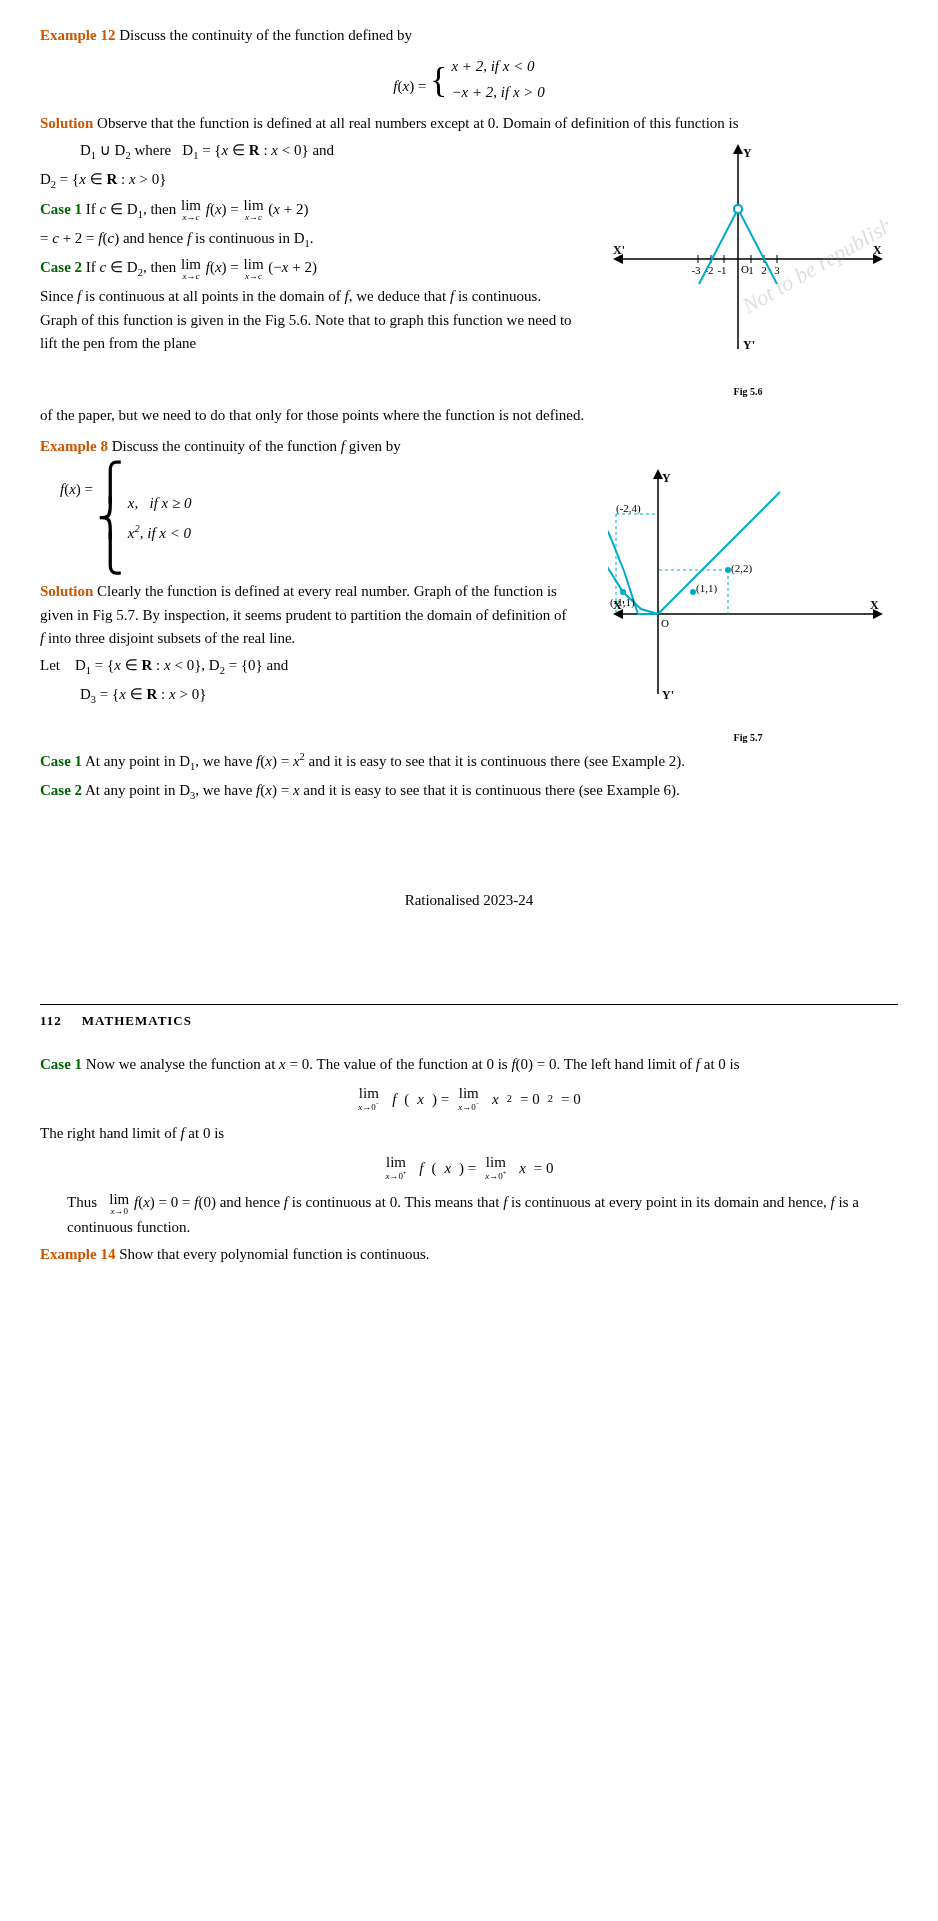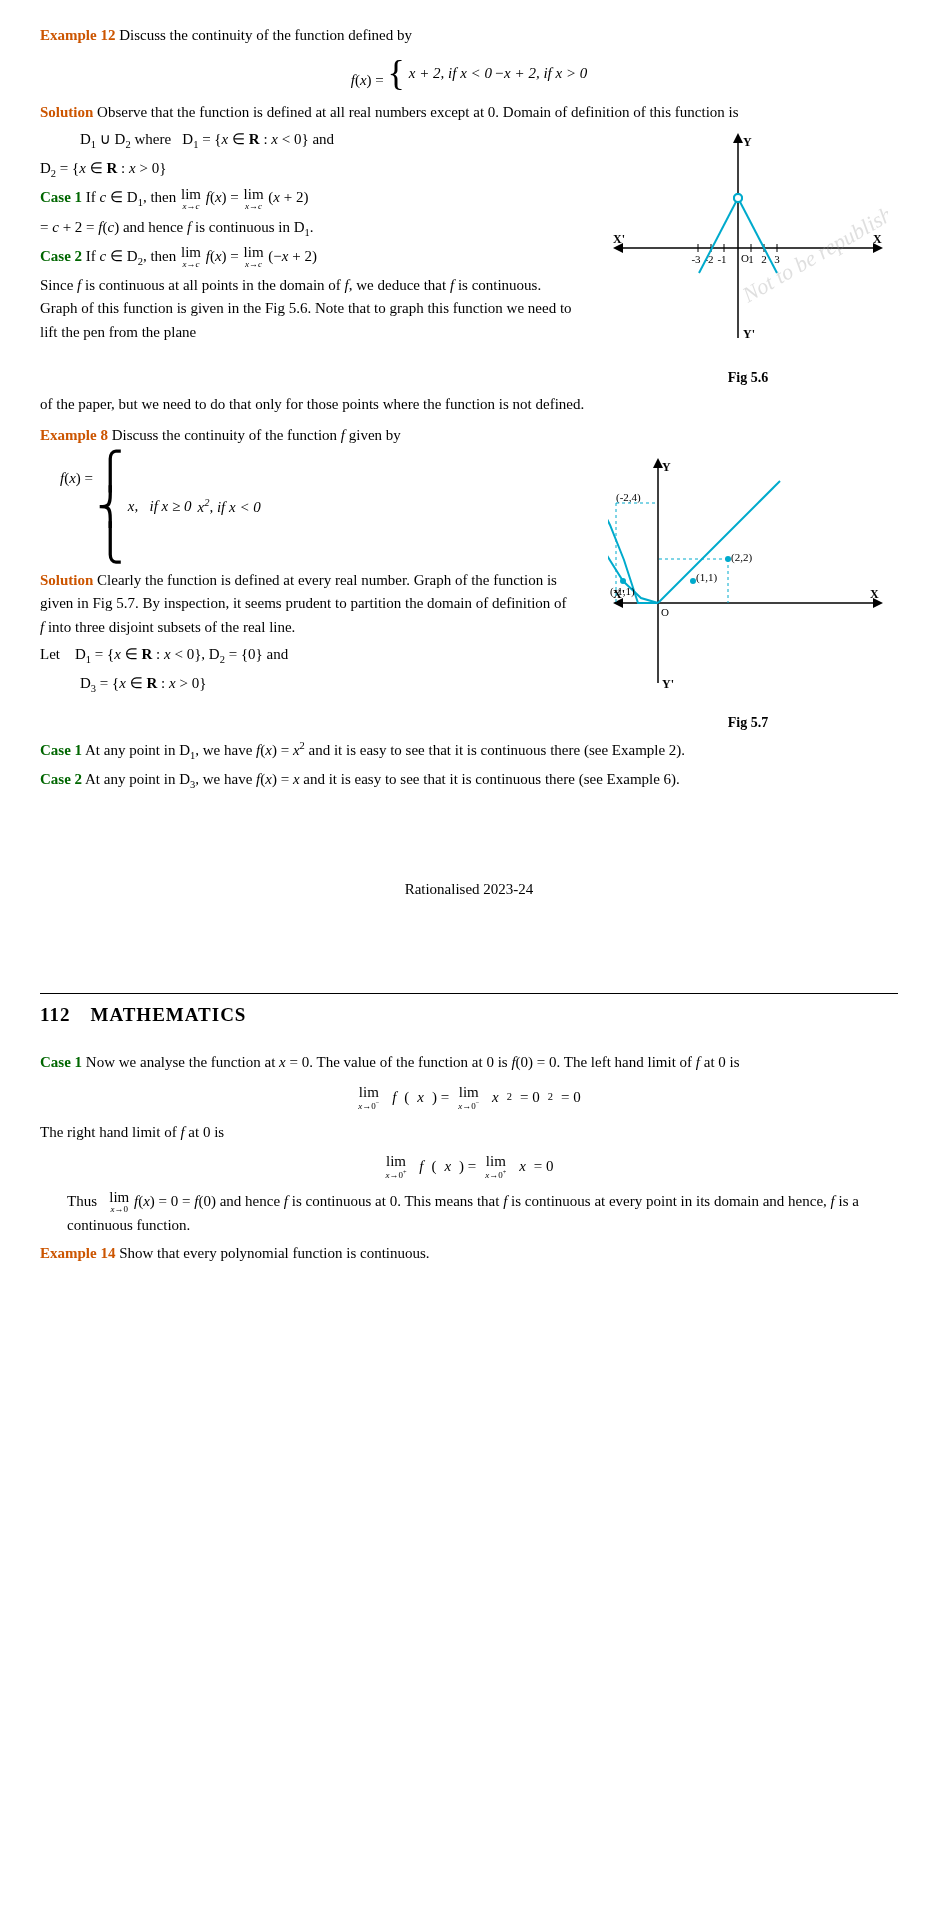"x + 2, if x" .piecewise-cases { flex-direction: row -> column }
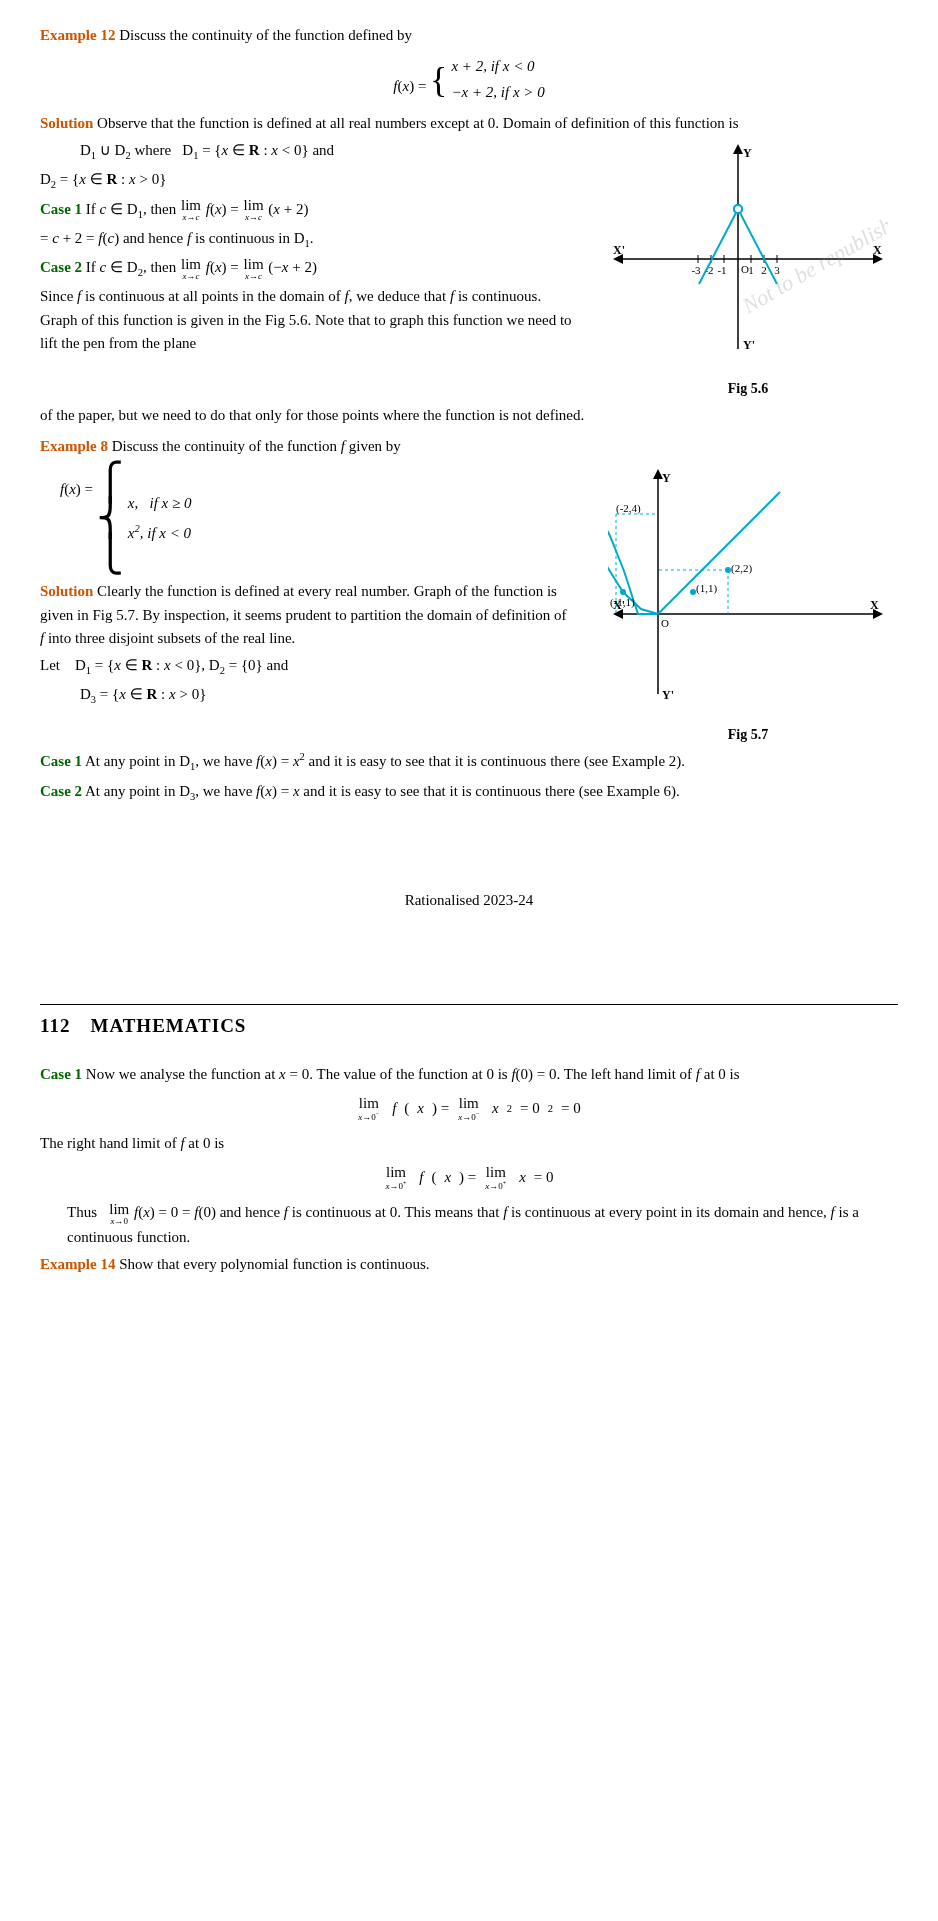"Fig 5.6" .fig-caption { font-size: 14px -> 10px; margin-top: 12px -> 18px }
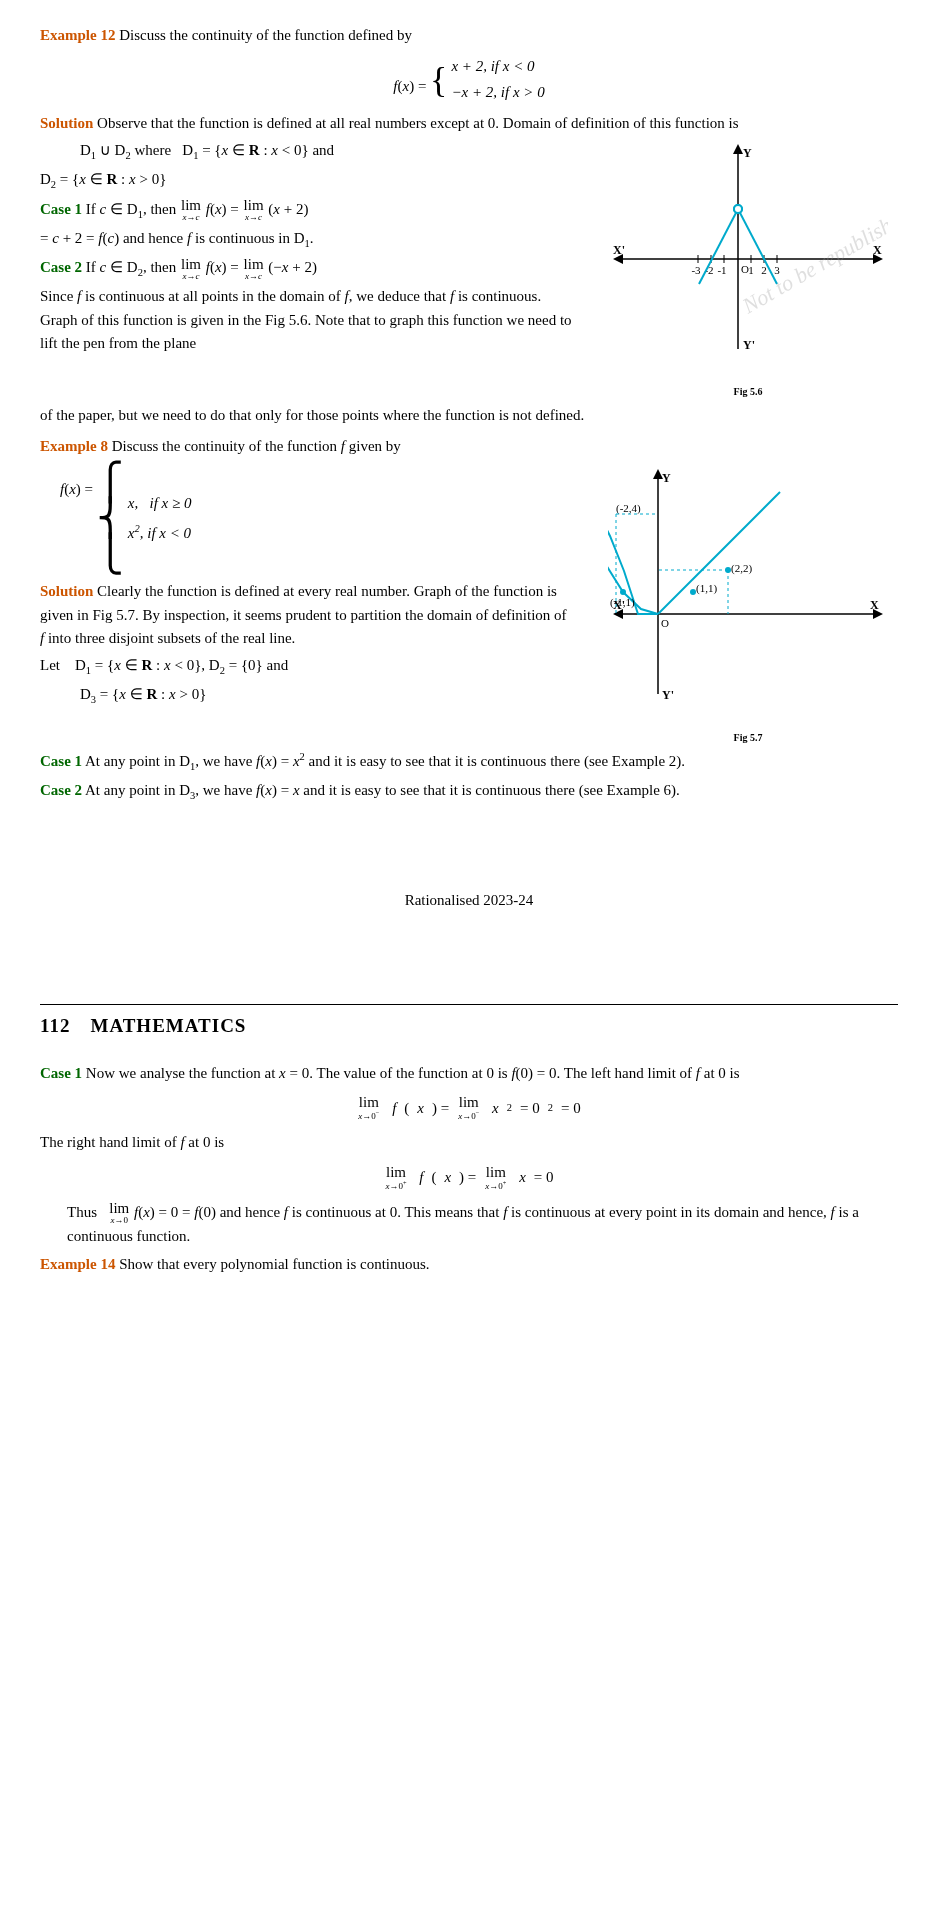"112" .page-header-text { font-size: 19px -> 13px }
